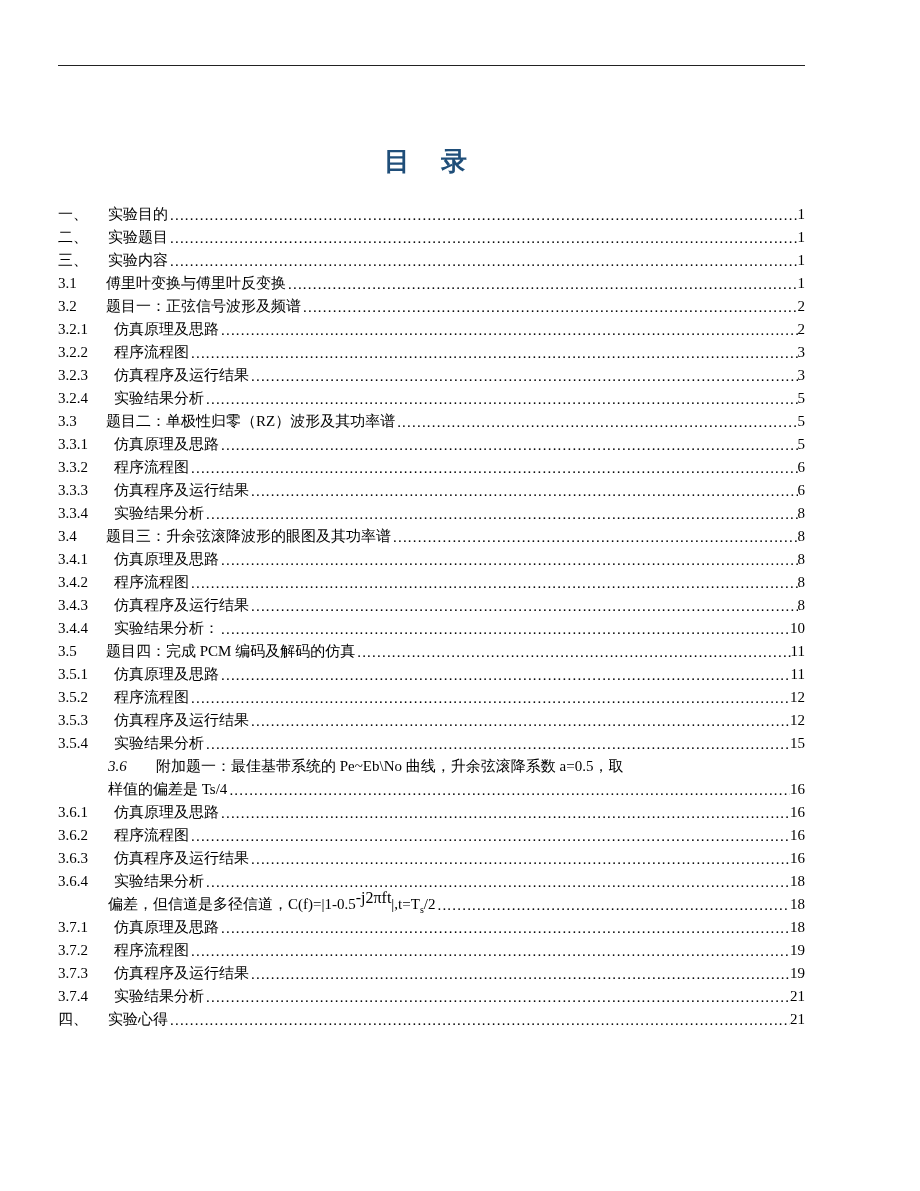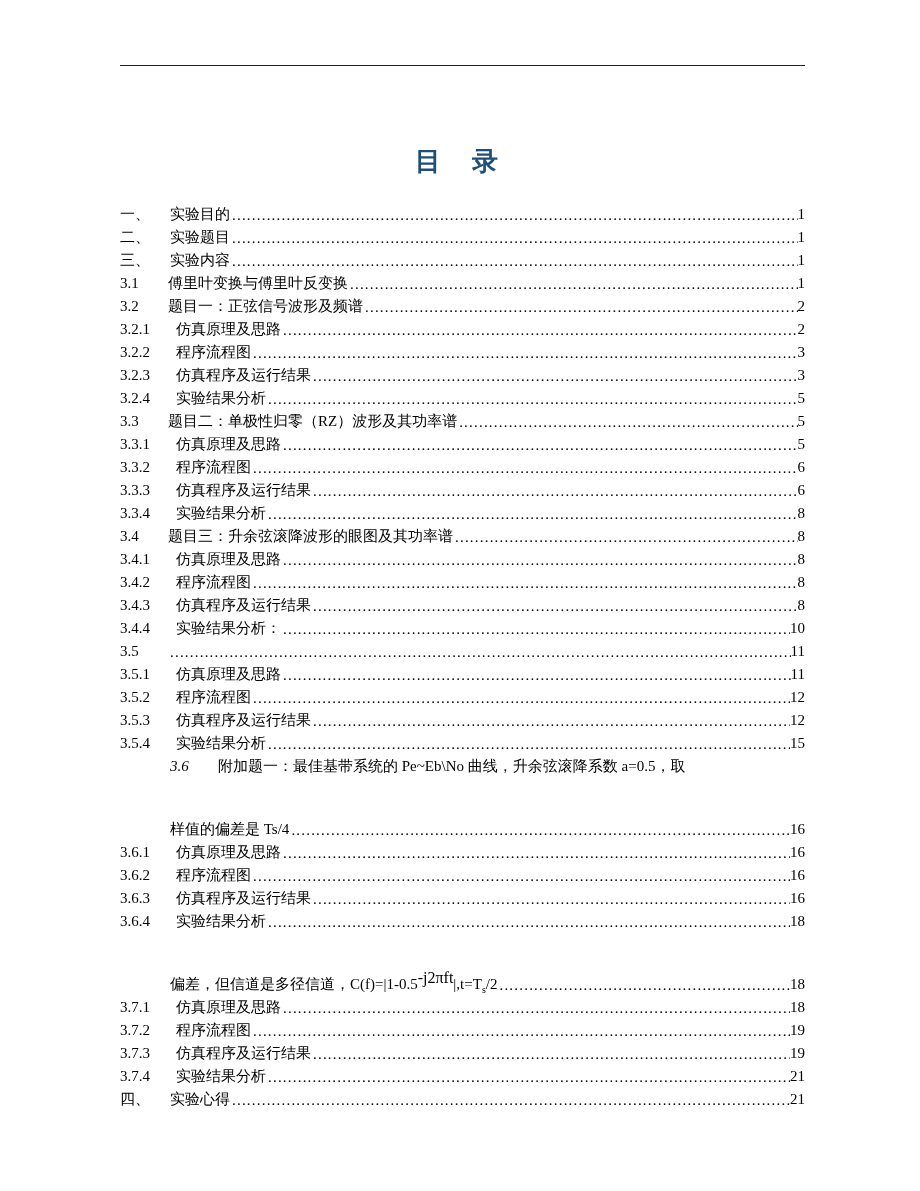"目 录" .page { padding: 65px 115px 0 120px -> 65px 115px 0 58px }
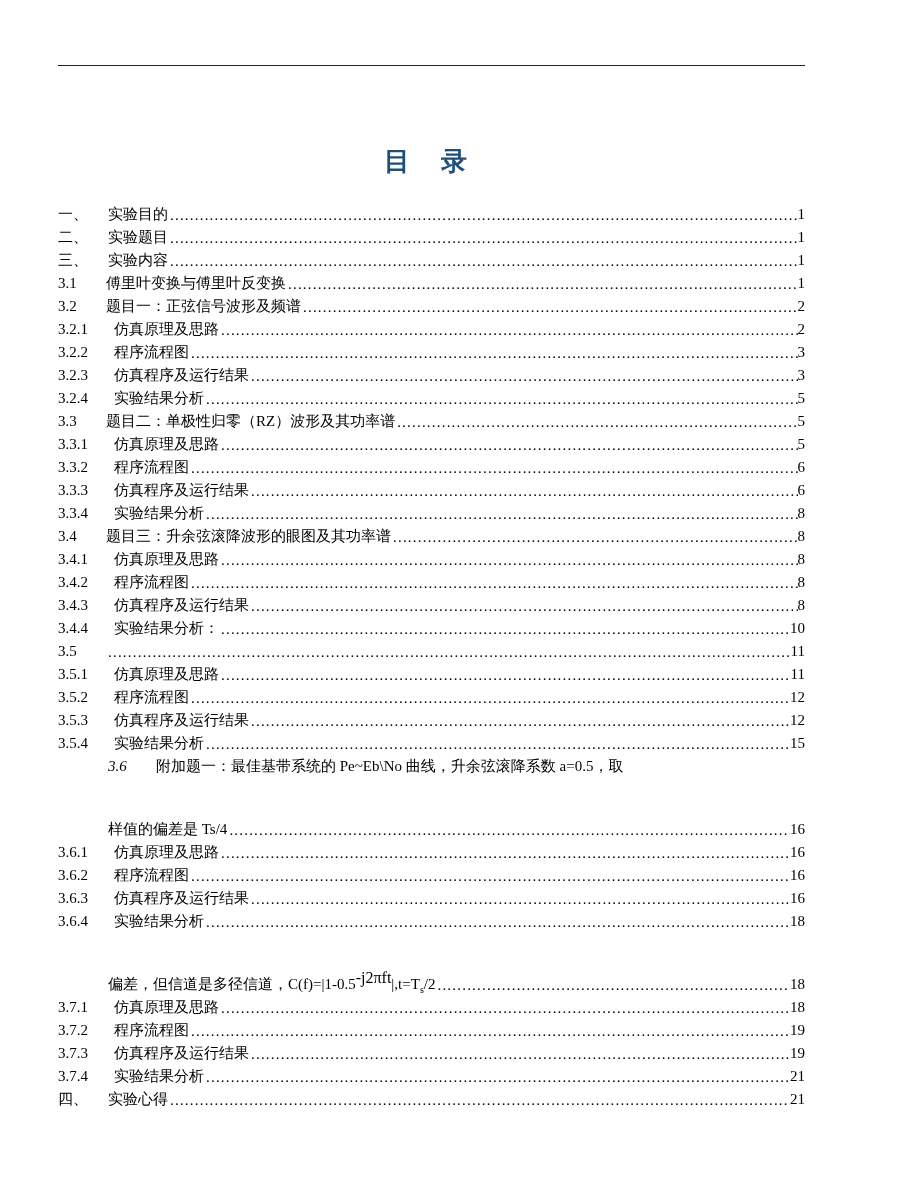"题目四：完成 PCM 编码及解码的仿真" span.toc-text { html: none -> <span>题目四：完成 PCM 编码及解码的仿真</span> }
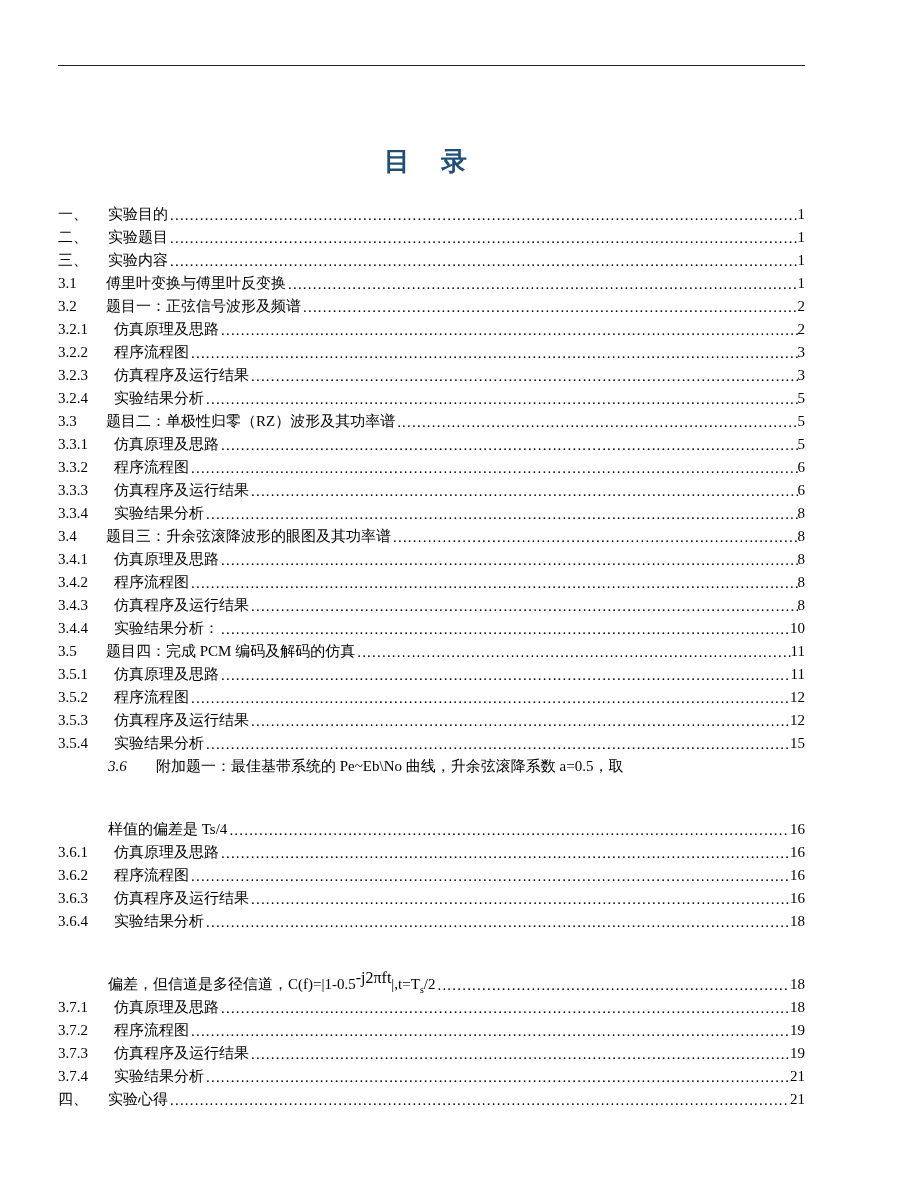"样值的偏差是 Ts/4" .wrap-line2 { margin-top: 40px -> none }
